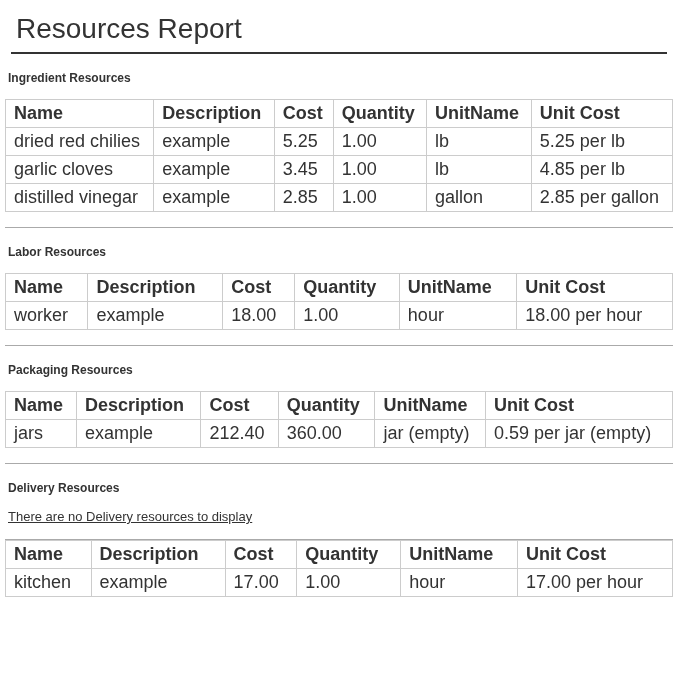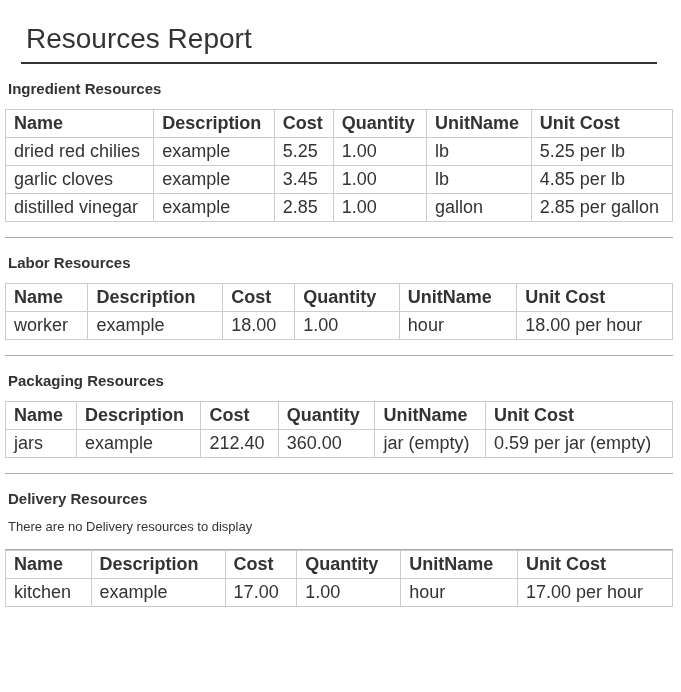"Resources Report" h1.report-title { margin: 16px -> 6px }
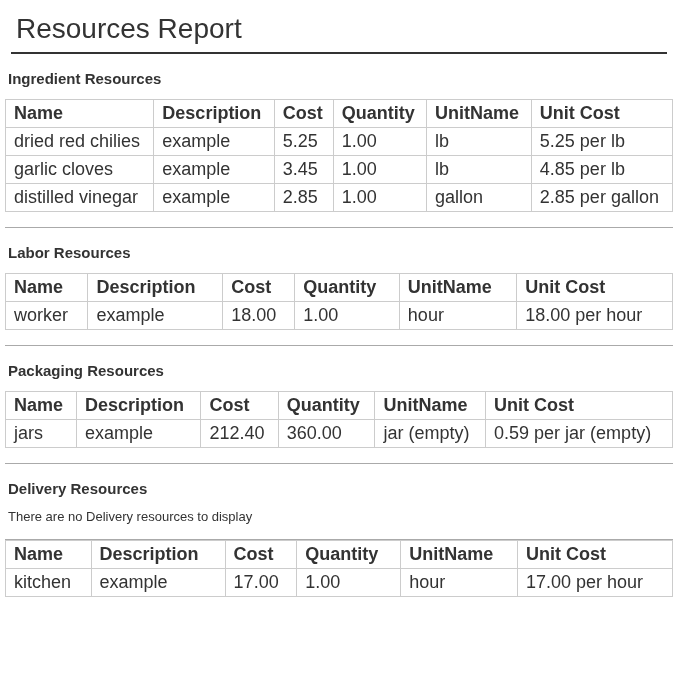"Ingredient Resources" h2.section-heading { font-size: 15px -> 12px }
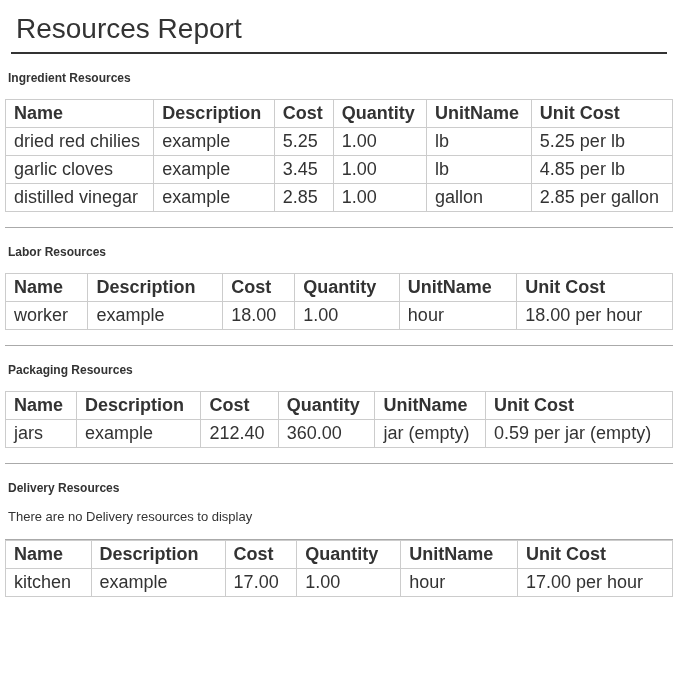"There are no Delivery resources" p.empty-message { text-decoration: none -> underline }
